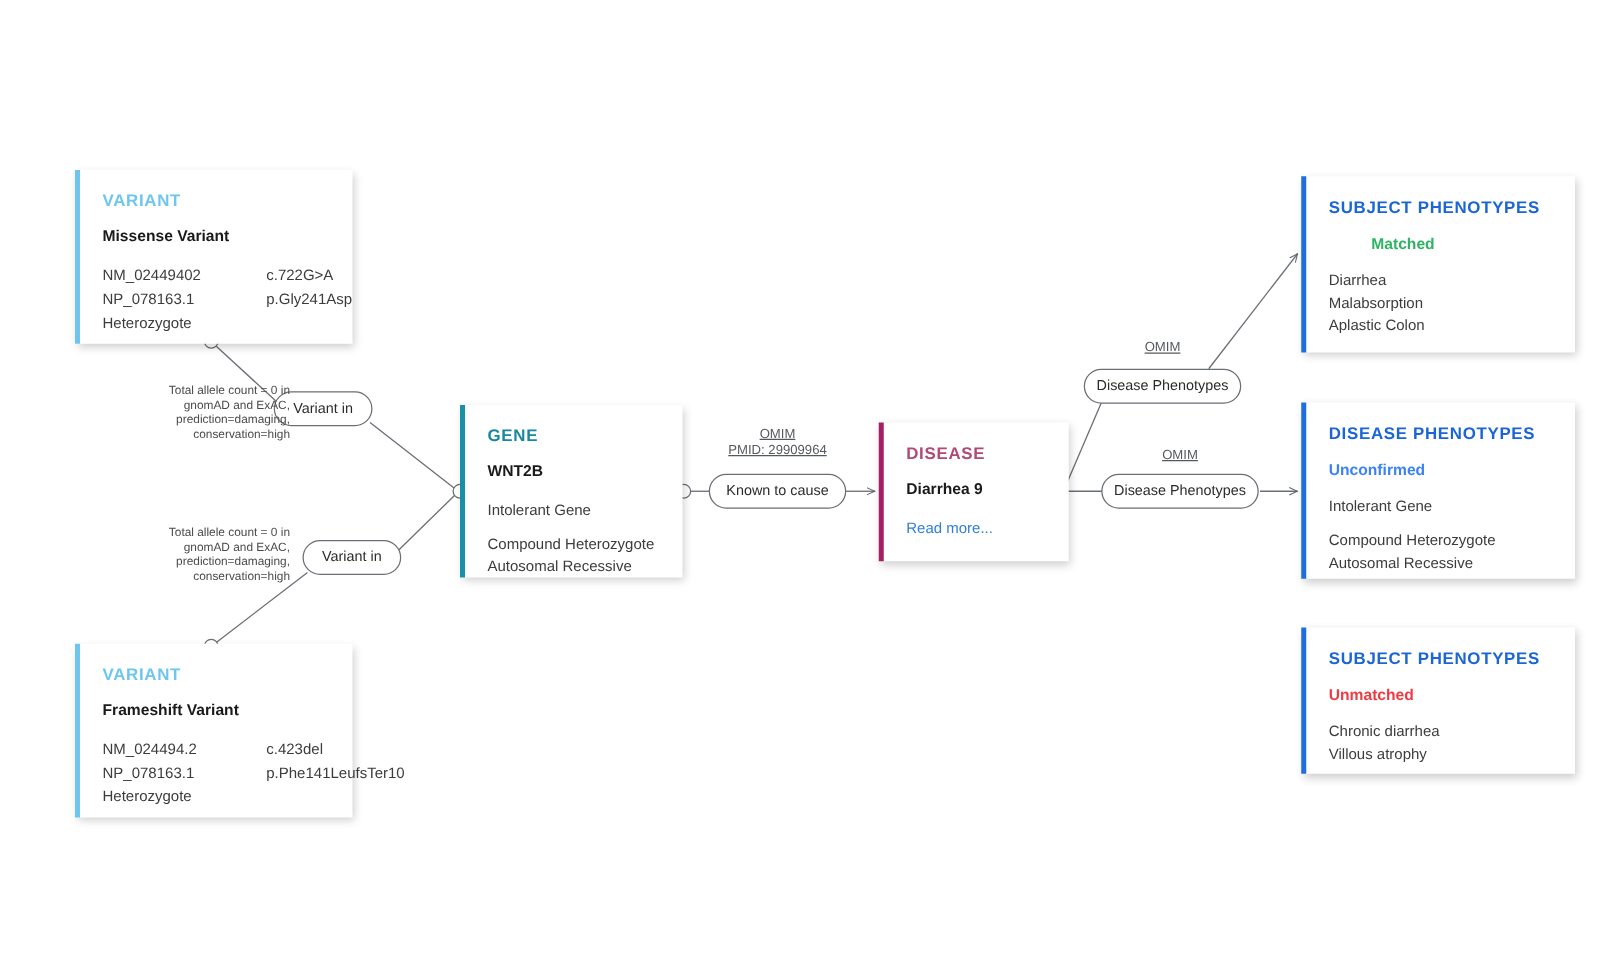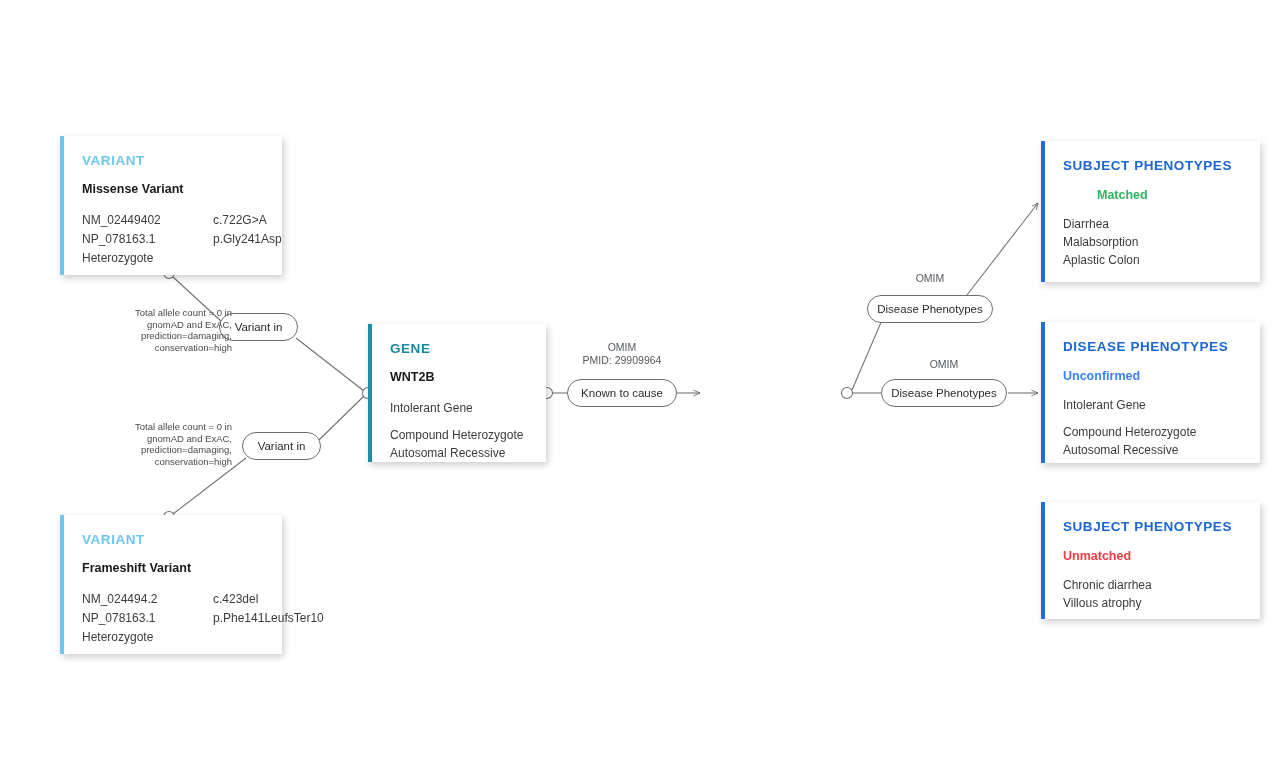"OMIM" .edge-label { text-decoration: none -> underline }
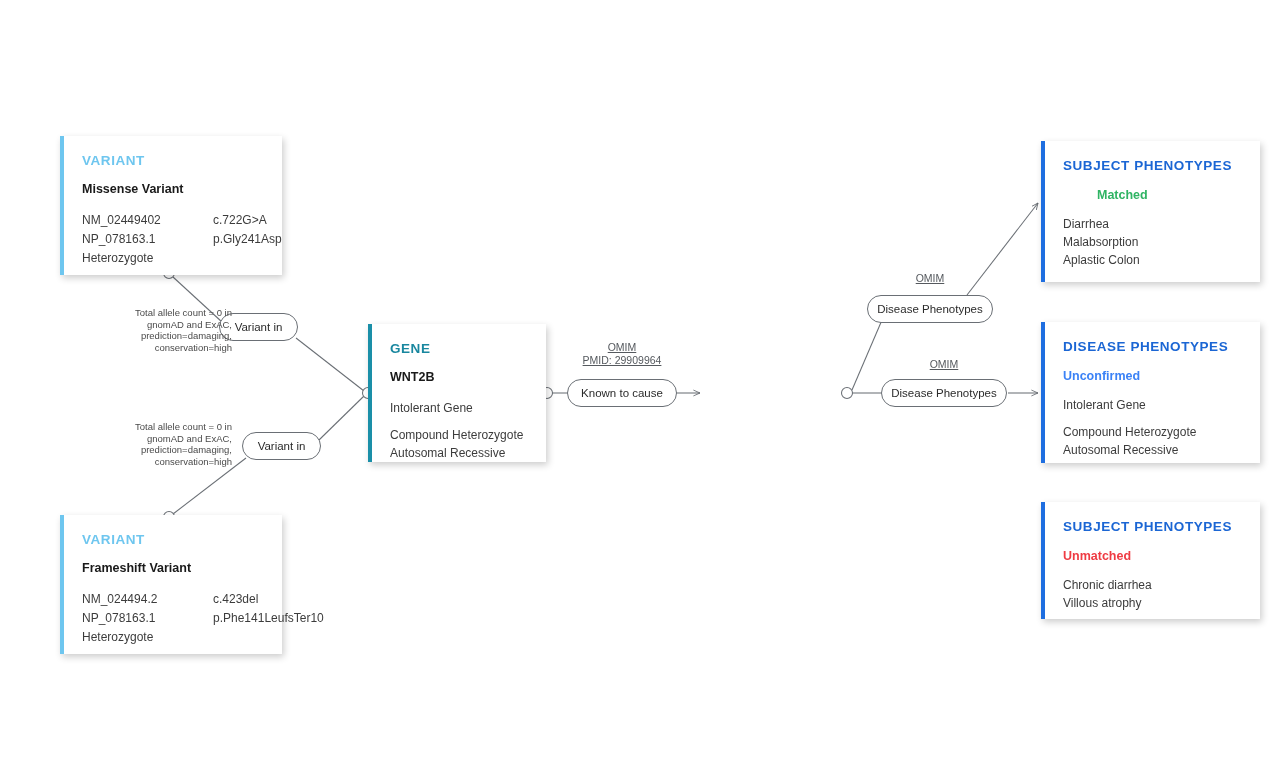"DISEASE" div.card { html: none -> <div> <div></div> <div> <div>DISEASE</div> <div>Diarrhea 9</div> <div>Read more...</div> </div> </div> }
